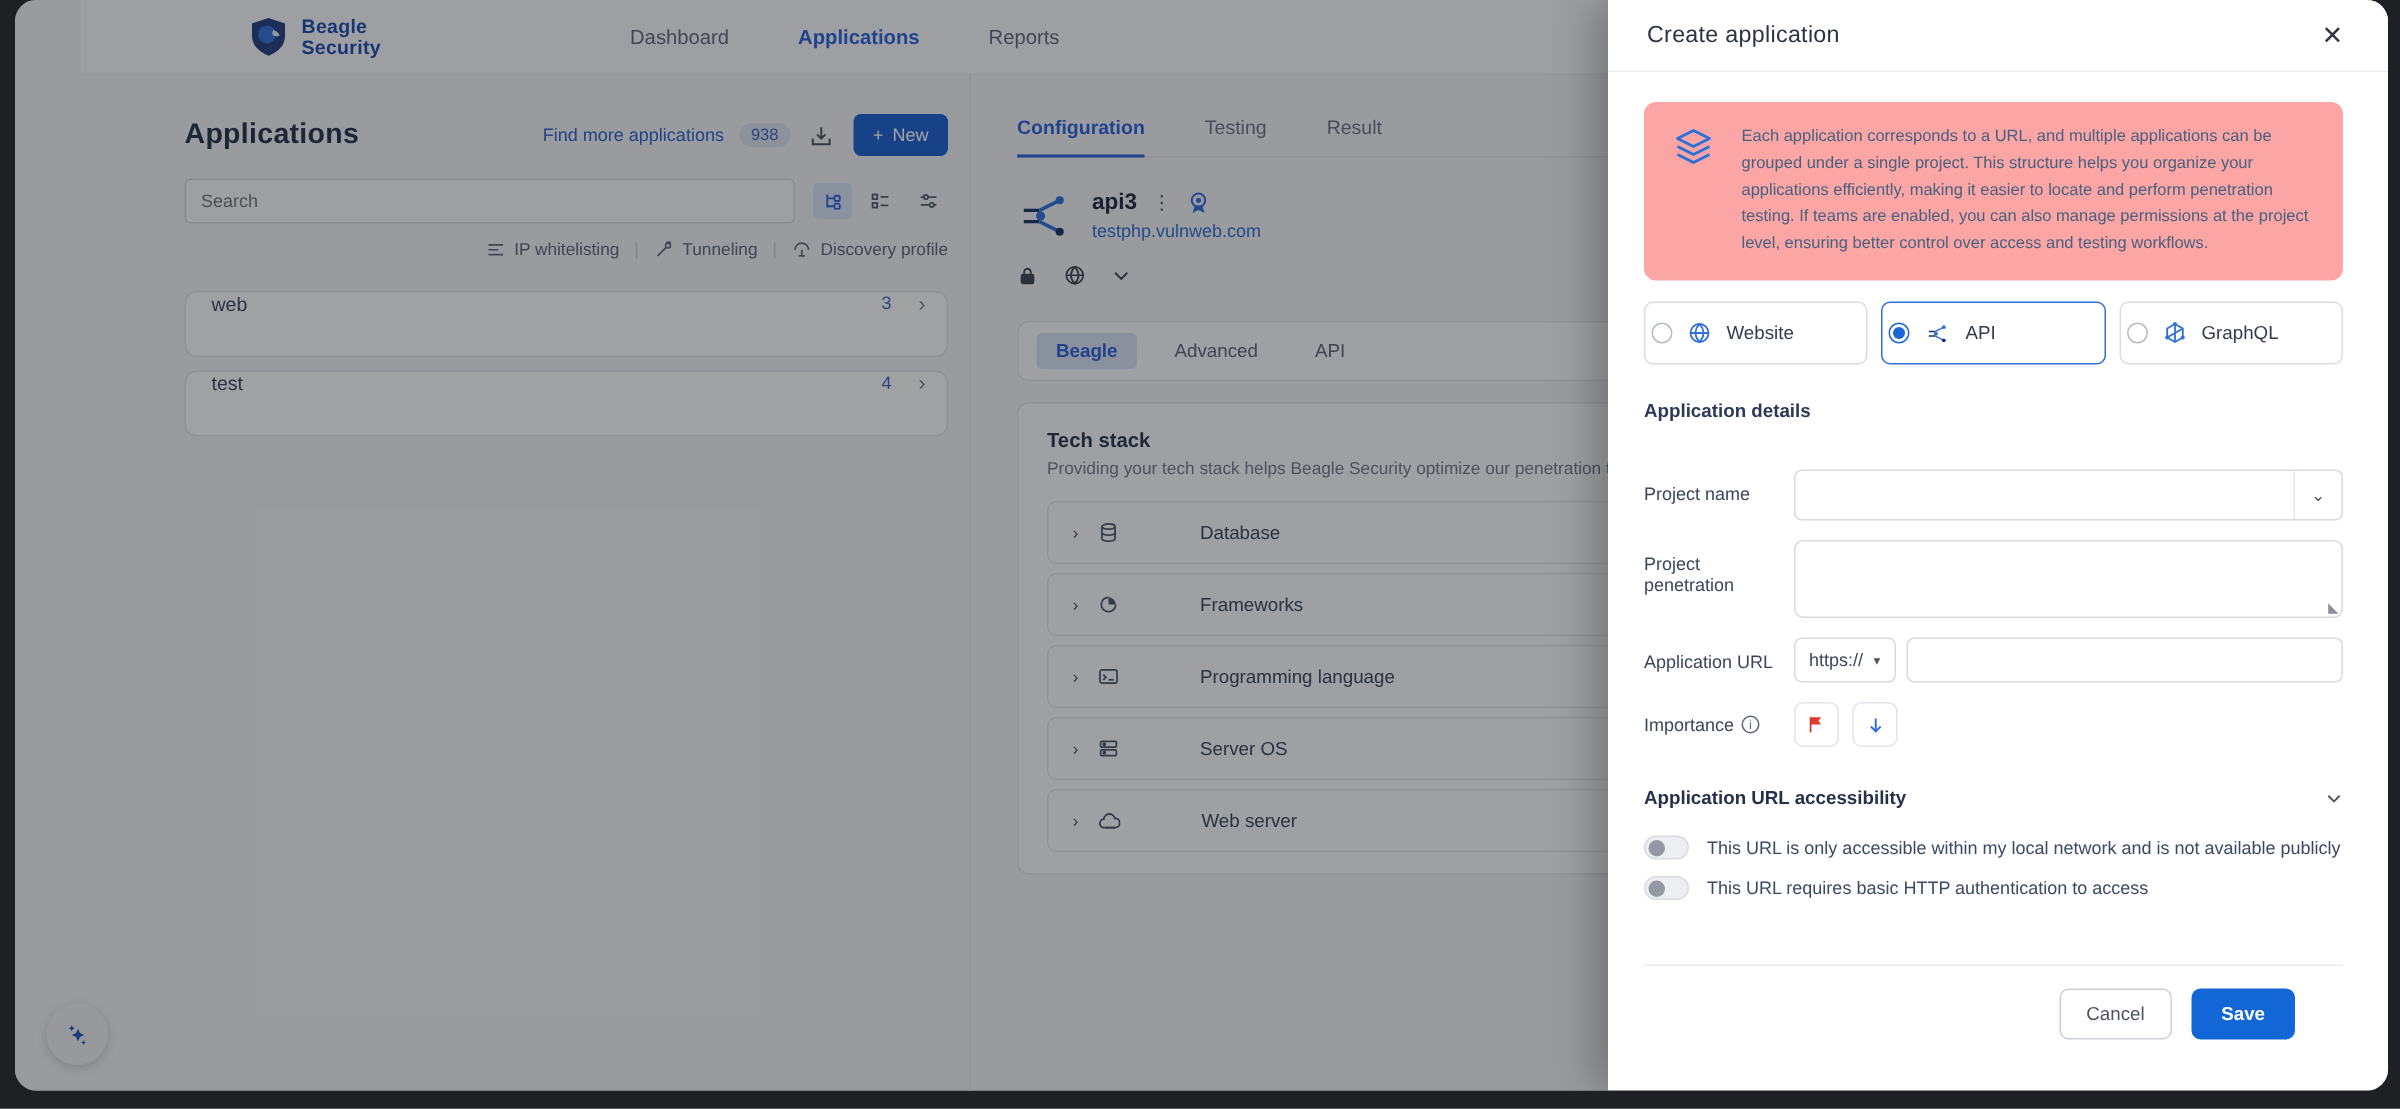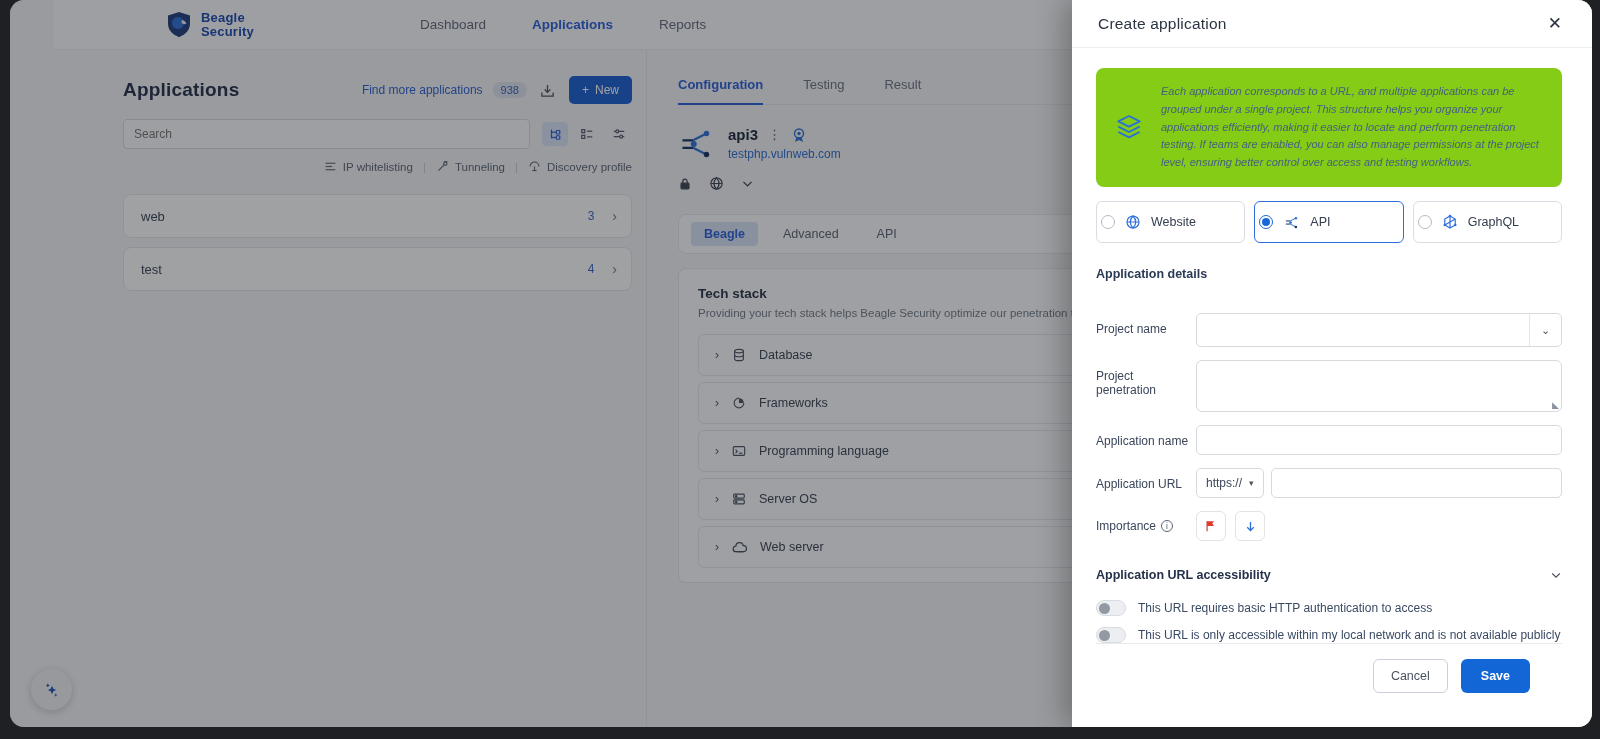"Each application corresponds to a" .info-box { align-items: center -> flex-start; background: #84cc16 -> #fca5a5; font-style: italic -> none }
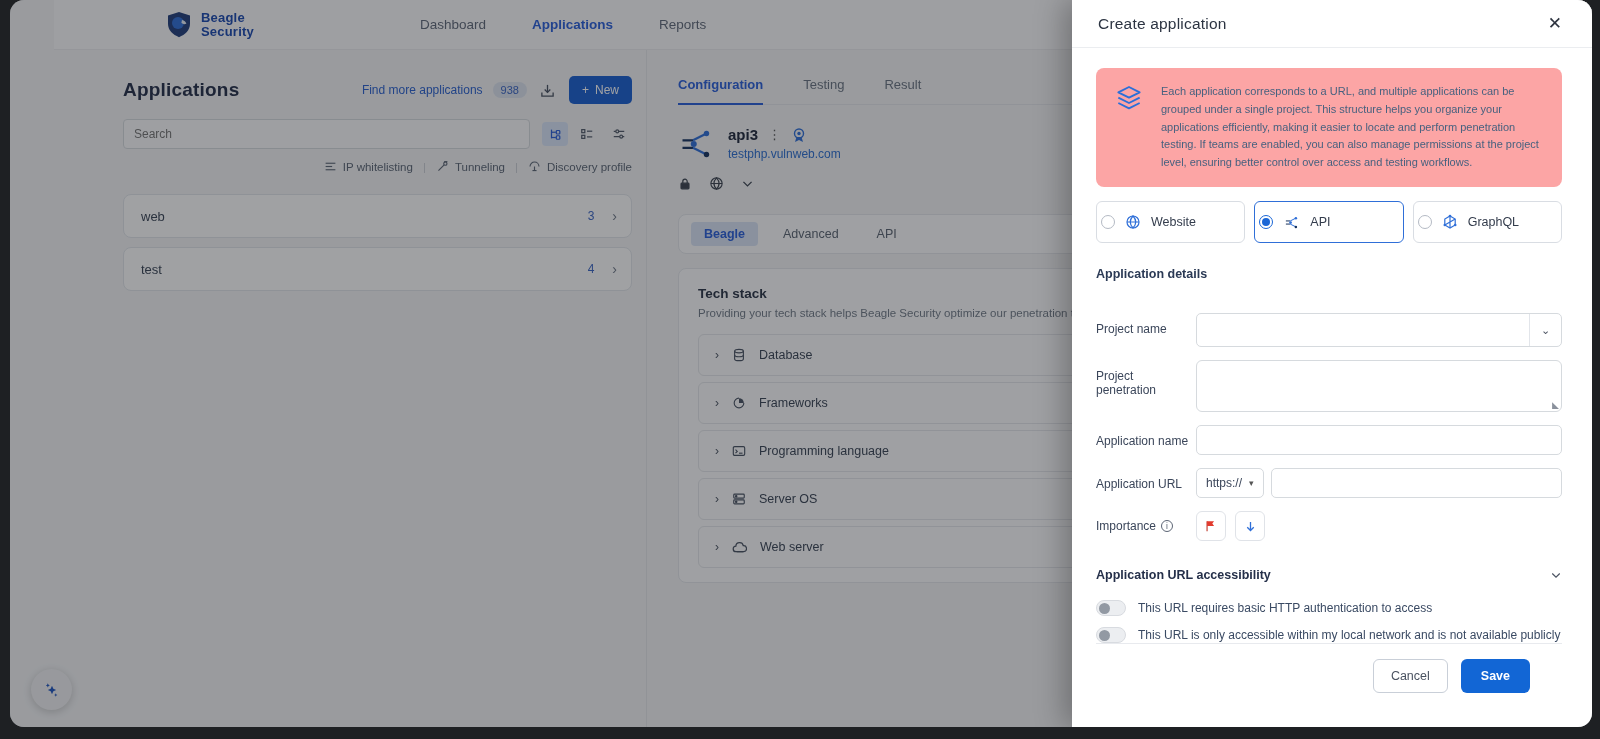"web" .project-card { align-items: center -> flex-start }
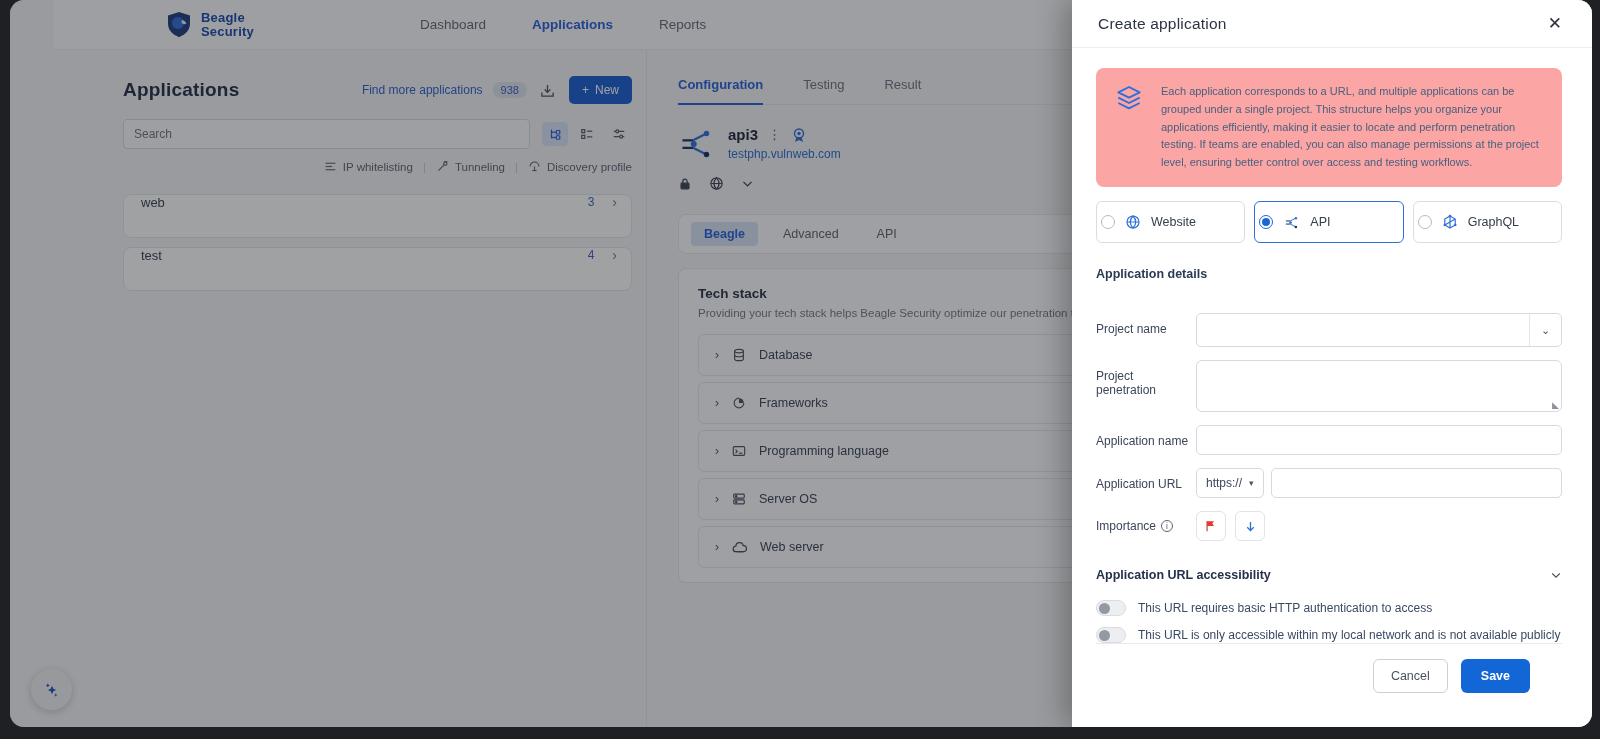"Database" .tech-label { margin-left: none -> 41px }
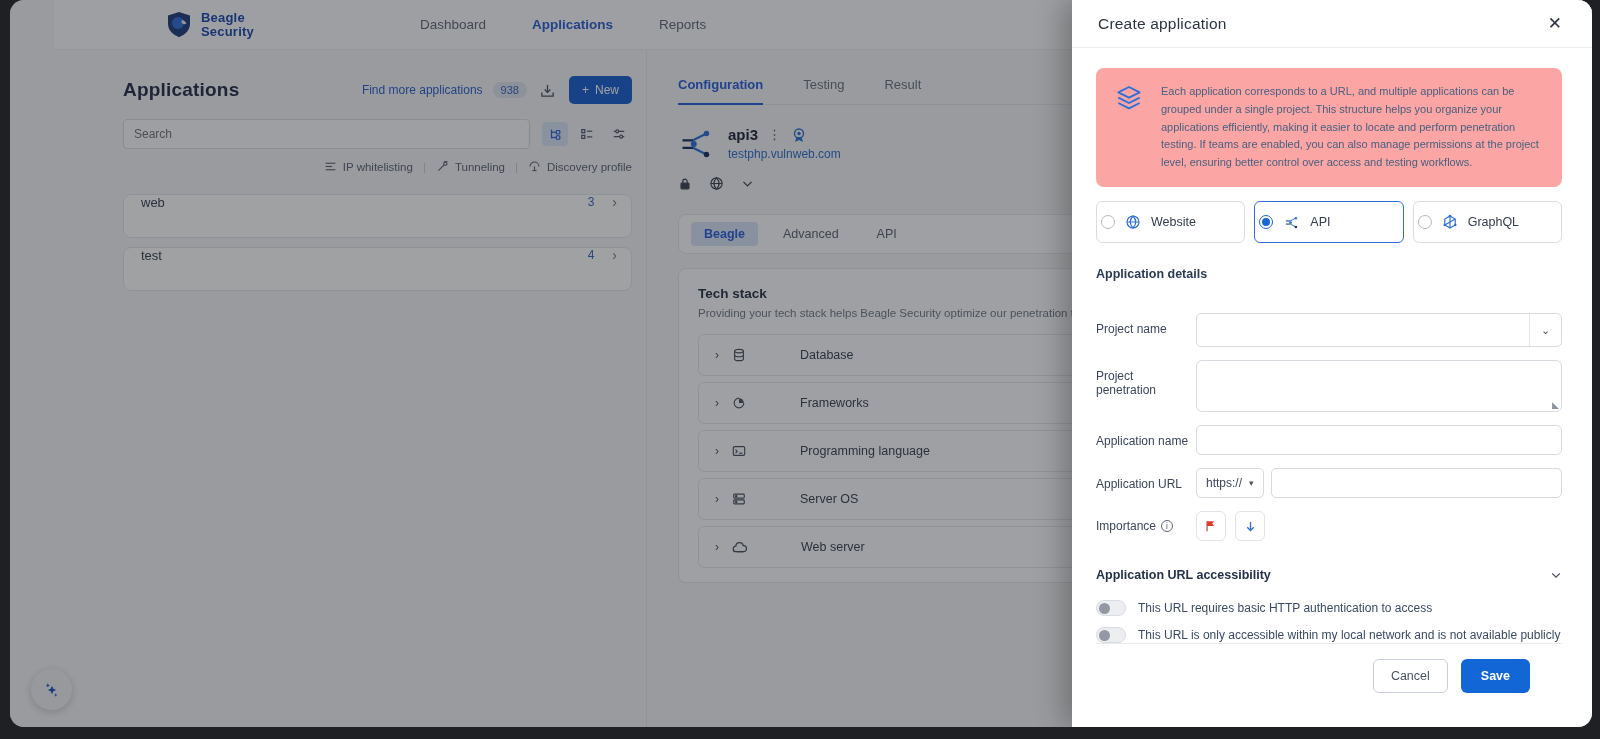"Application name" div.form-row { html: <div> <span>Application name</span> <div> <input> </div> </div> -> none }
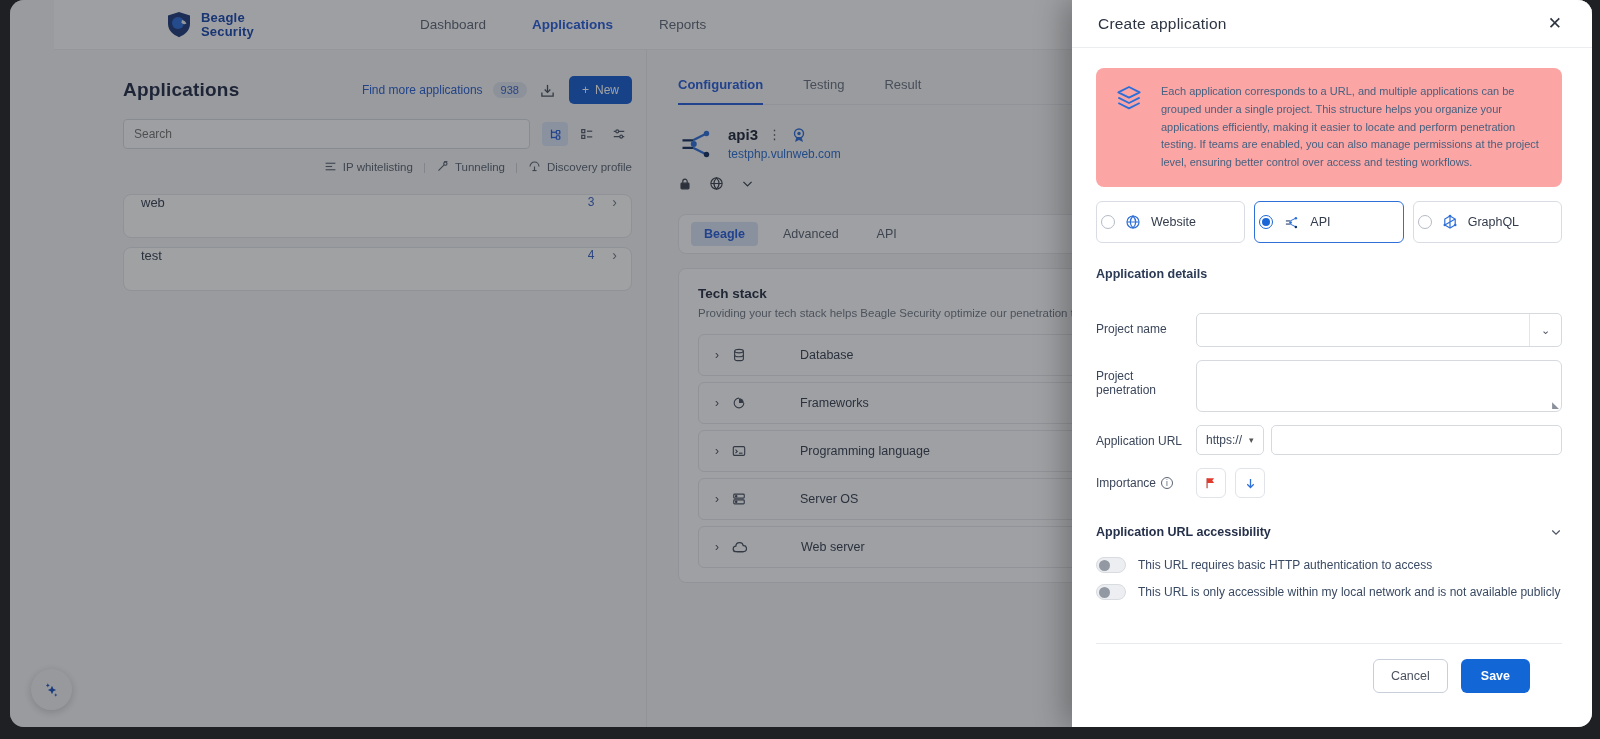"This URL requires basic HTTP" div.toggle-row { order: before "This URL is only accessible" -> after "This URL is only accessible" }
